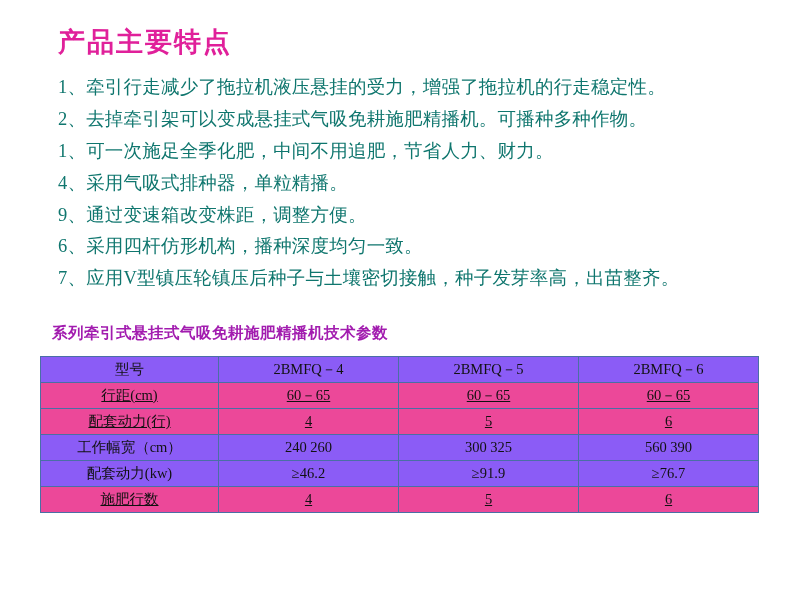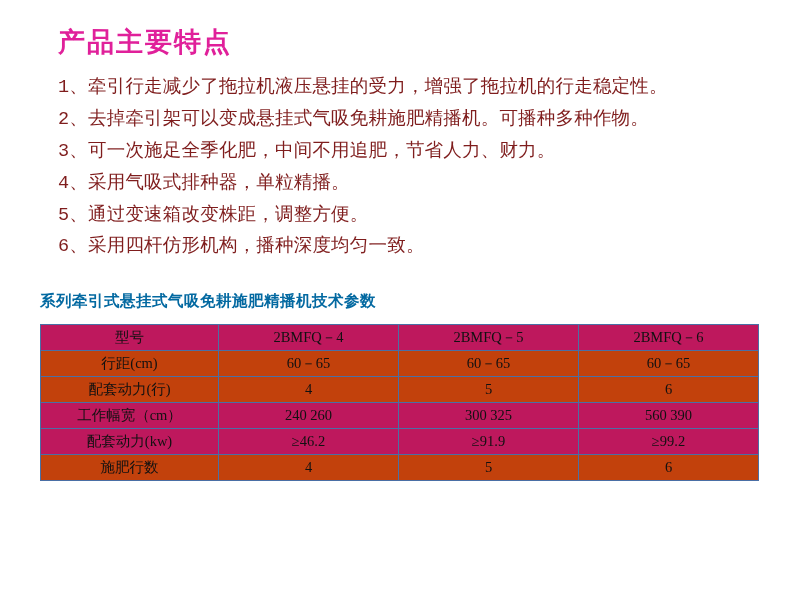"1、牵引行走减少了拖拉机液压悬挂的受力，增强了拖拉机的行走稳定性。" .features li { color: #7f1d1d -> #0f766e; font-family: Liberation Mono, monospace -> none }
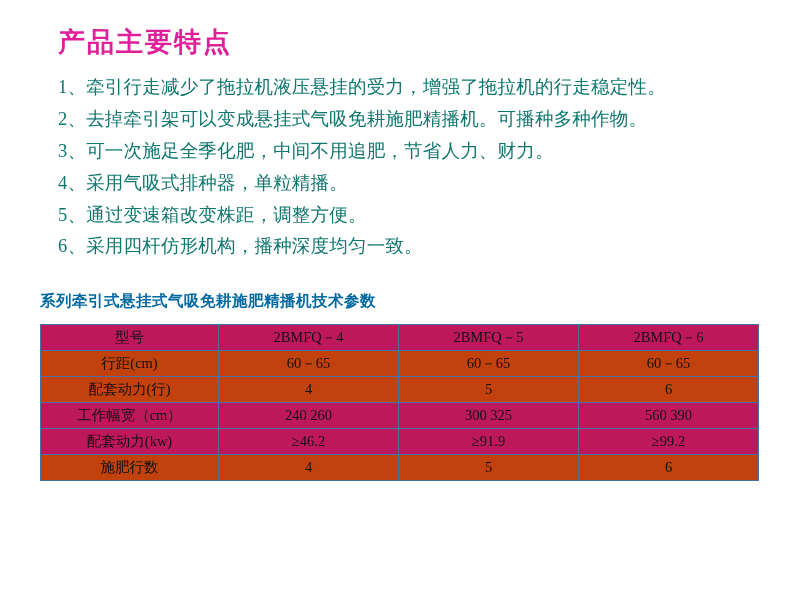"3、可一次施足全季化肥，中间不用追肥，节省人力、财力。" li { text: 3 -> 1 }
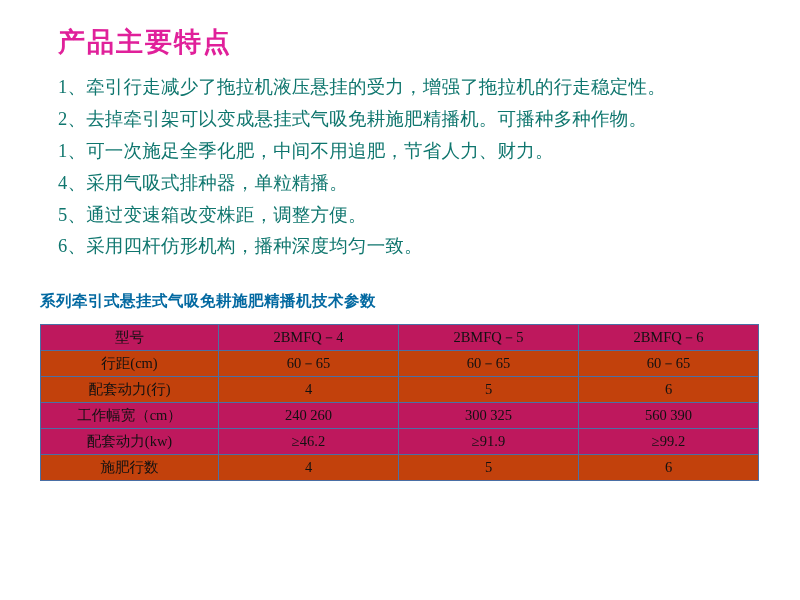"5、通过变速箱改变株距，调整方便。" li { text: 5 -> 9 }
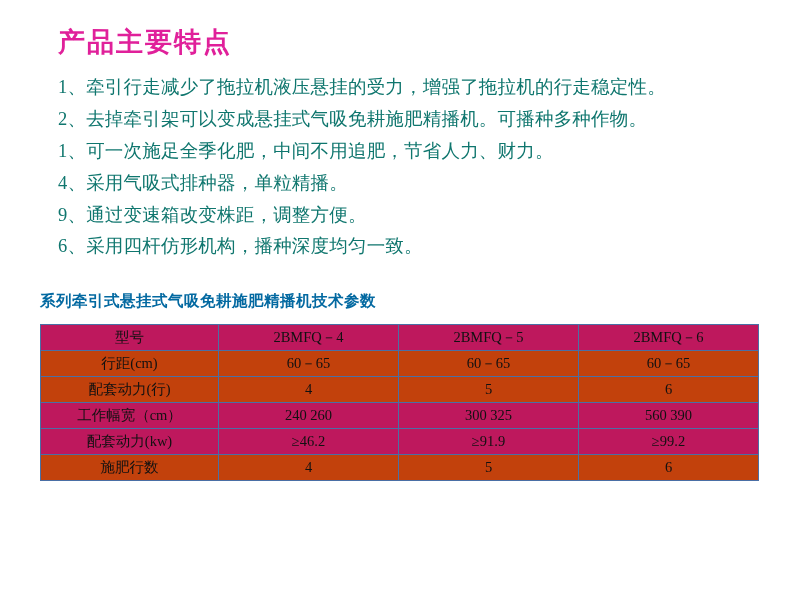"7、应用V型镇压轮镇压后种子与土壤密切接触，种子发芽率高，出苗整齐。" li { html: none -> <li>7、应用V型镇压轮镇压后种子与土壤密切接触，种子发芽率高，出苗整齐。</li> }
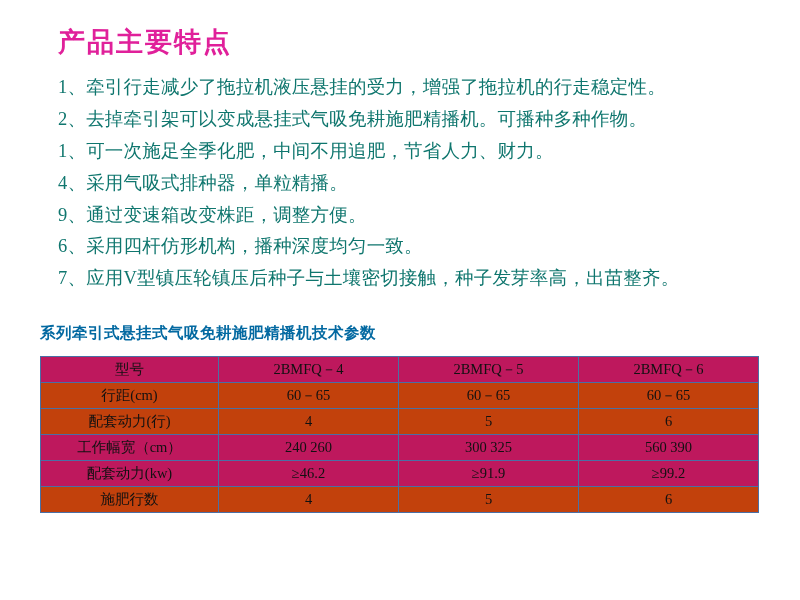"系列牵引式悬挂式气吸免耕施肥精播机技术参数" .sub-title { color: #0369a1 -> #a21caf; margin: 28px 0 12px 0 -> 28px 0 12px 12px }
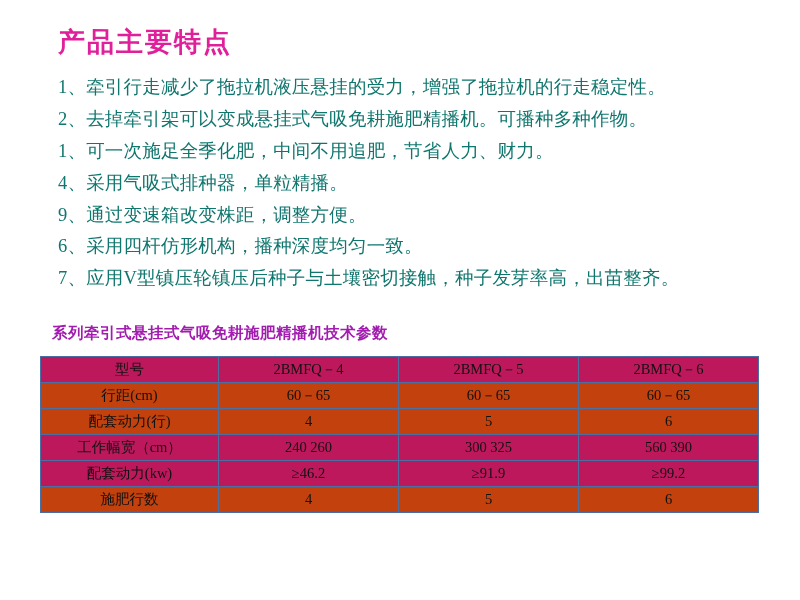"型号" tr.shade td, tr.shade th { background: #be185d -> #8b5cf6 }
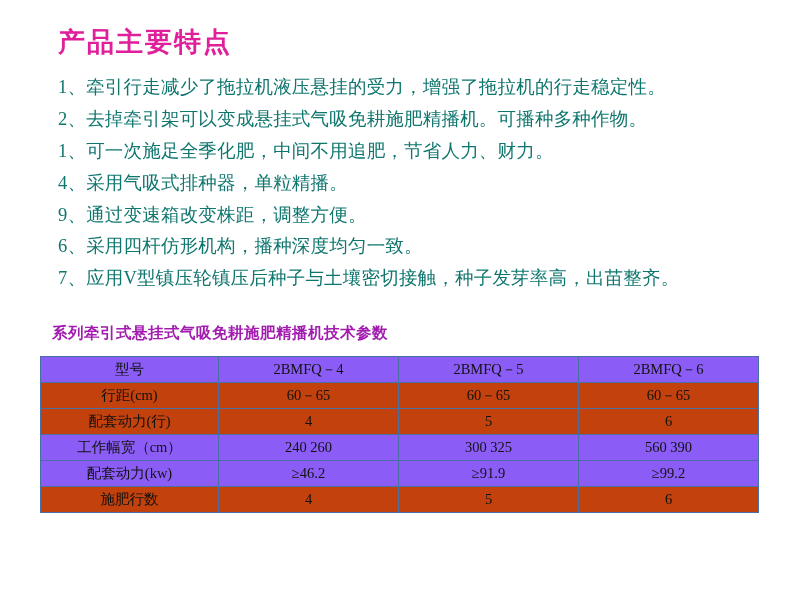"行距(cm)" tr.plain td, tr.plain th { background: #c2410c -> #ec4899; text-decoration: none -> underline }
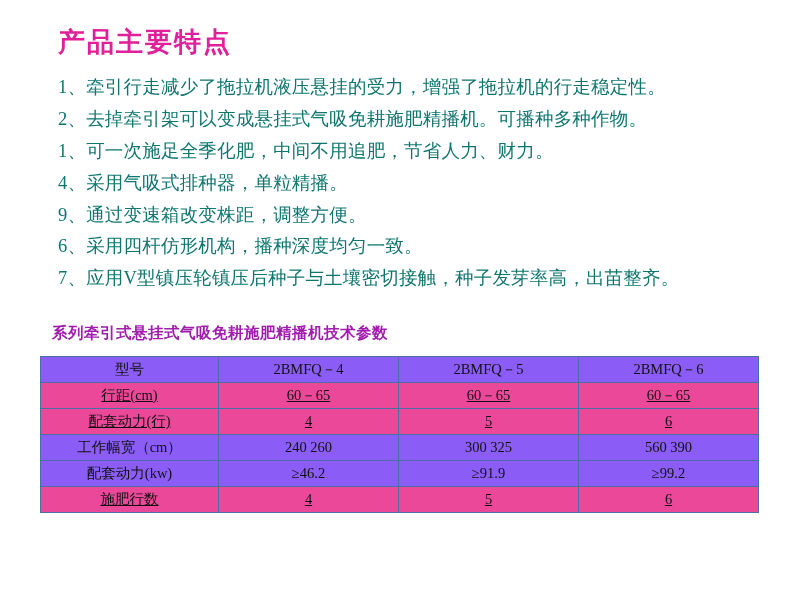"≥99.2" td { text: 99.2 -> 76.7 }
